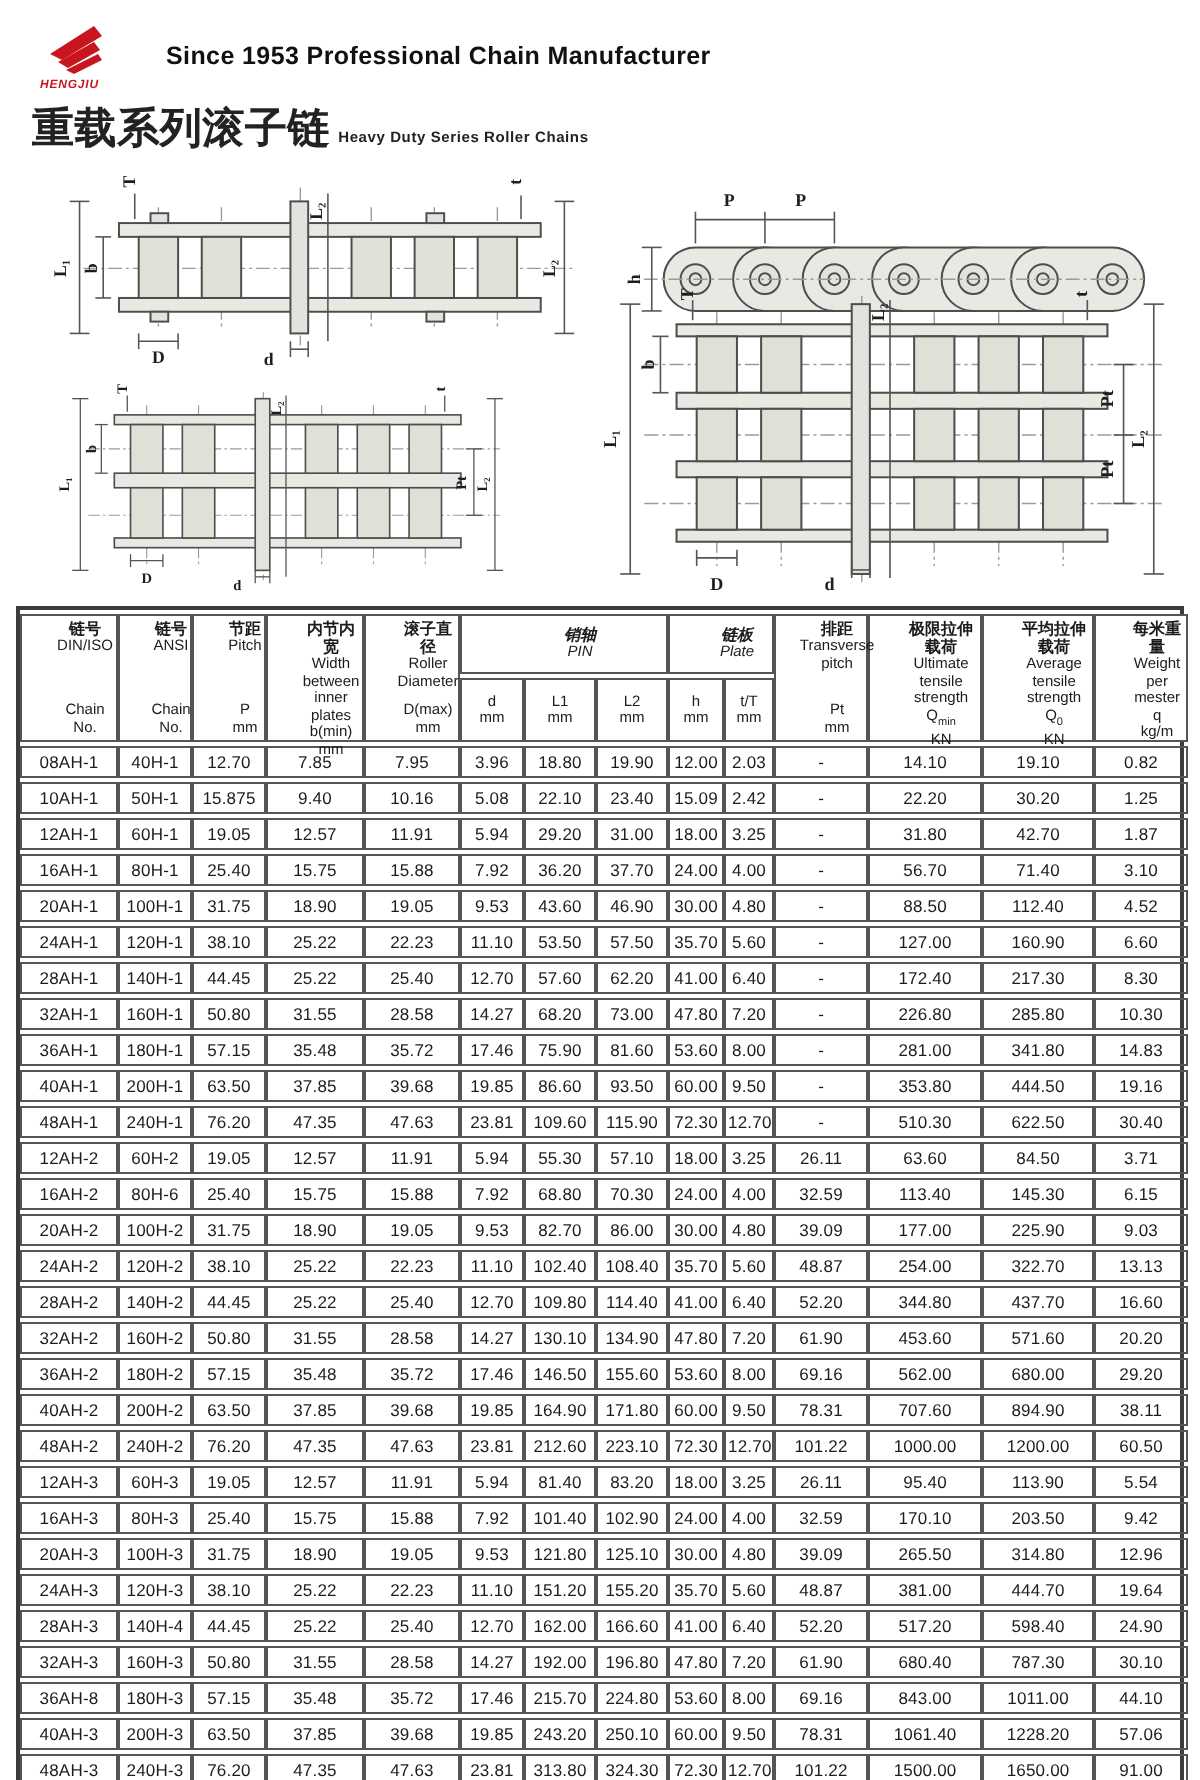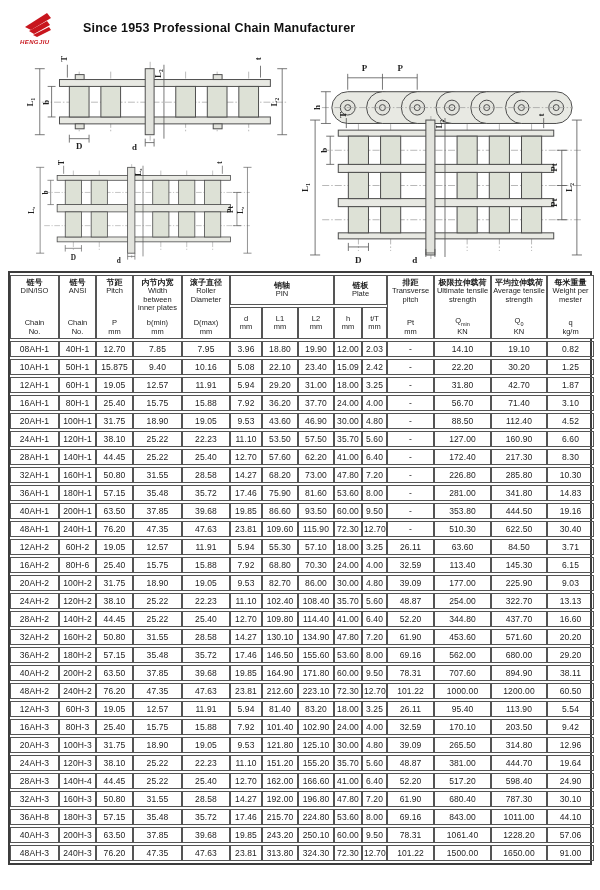"重载系列滚子链 Heavy Duty Series Roller" div.title { html: none -> <div> <span>重载系列滚子链</span><span>Heavy Duty Series Roller Chains</span> </div> }
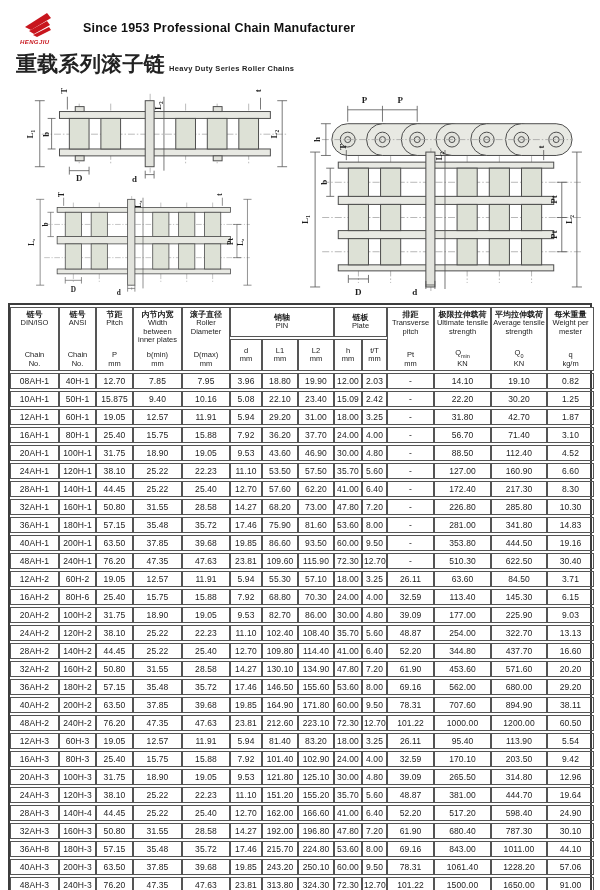"链号" thead th { padding-left: none -> 16px }
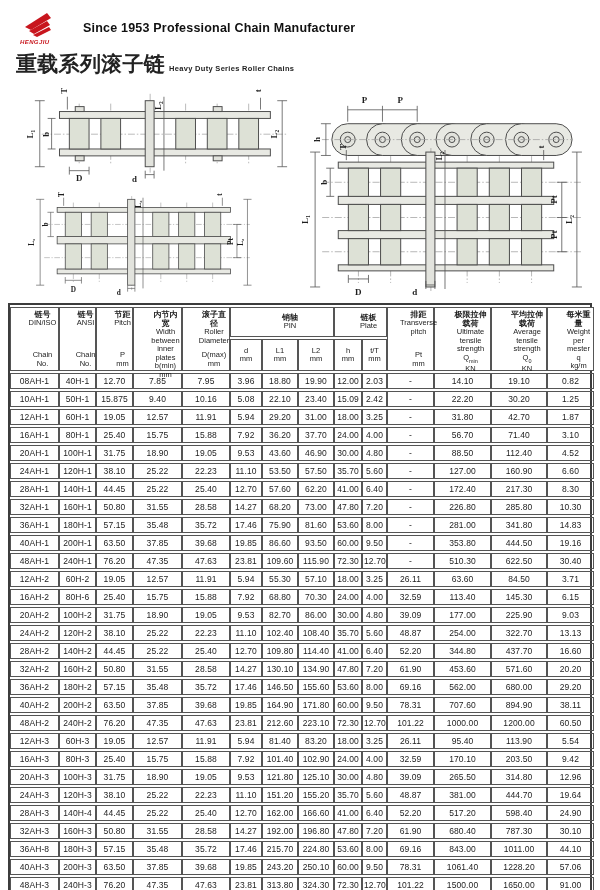"销轴" .grp { font-style: none -> italic }
